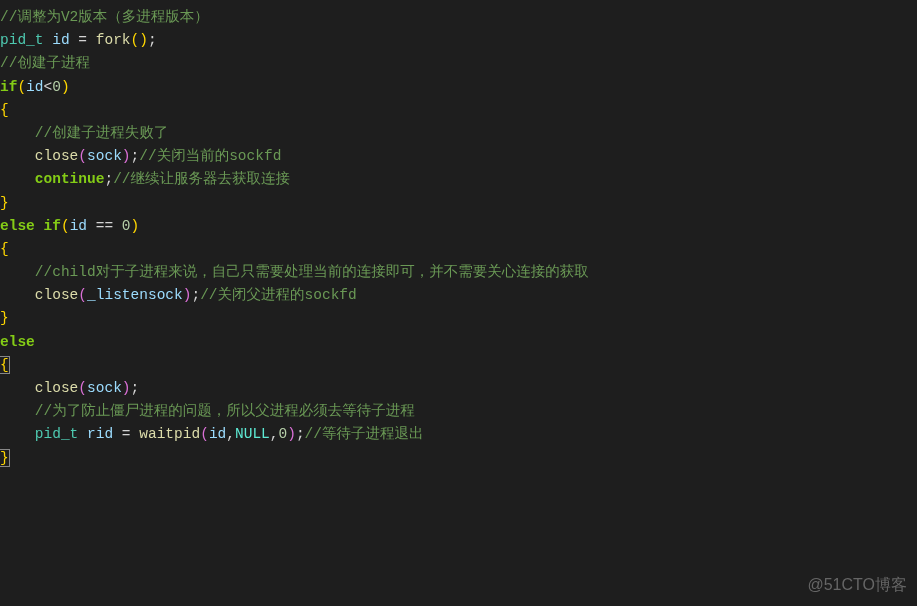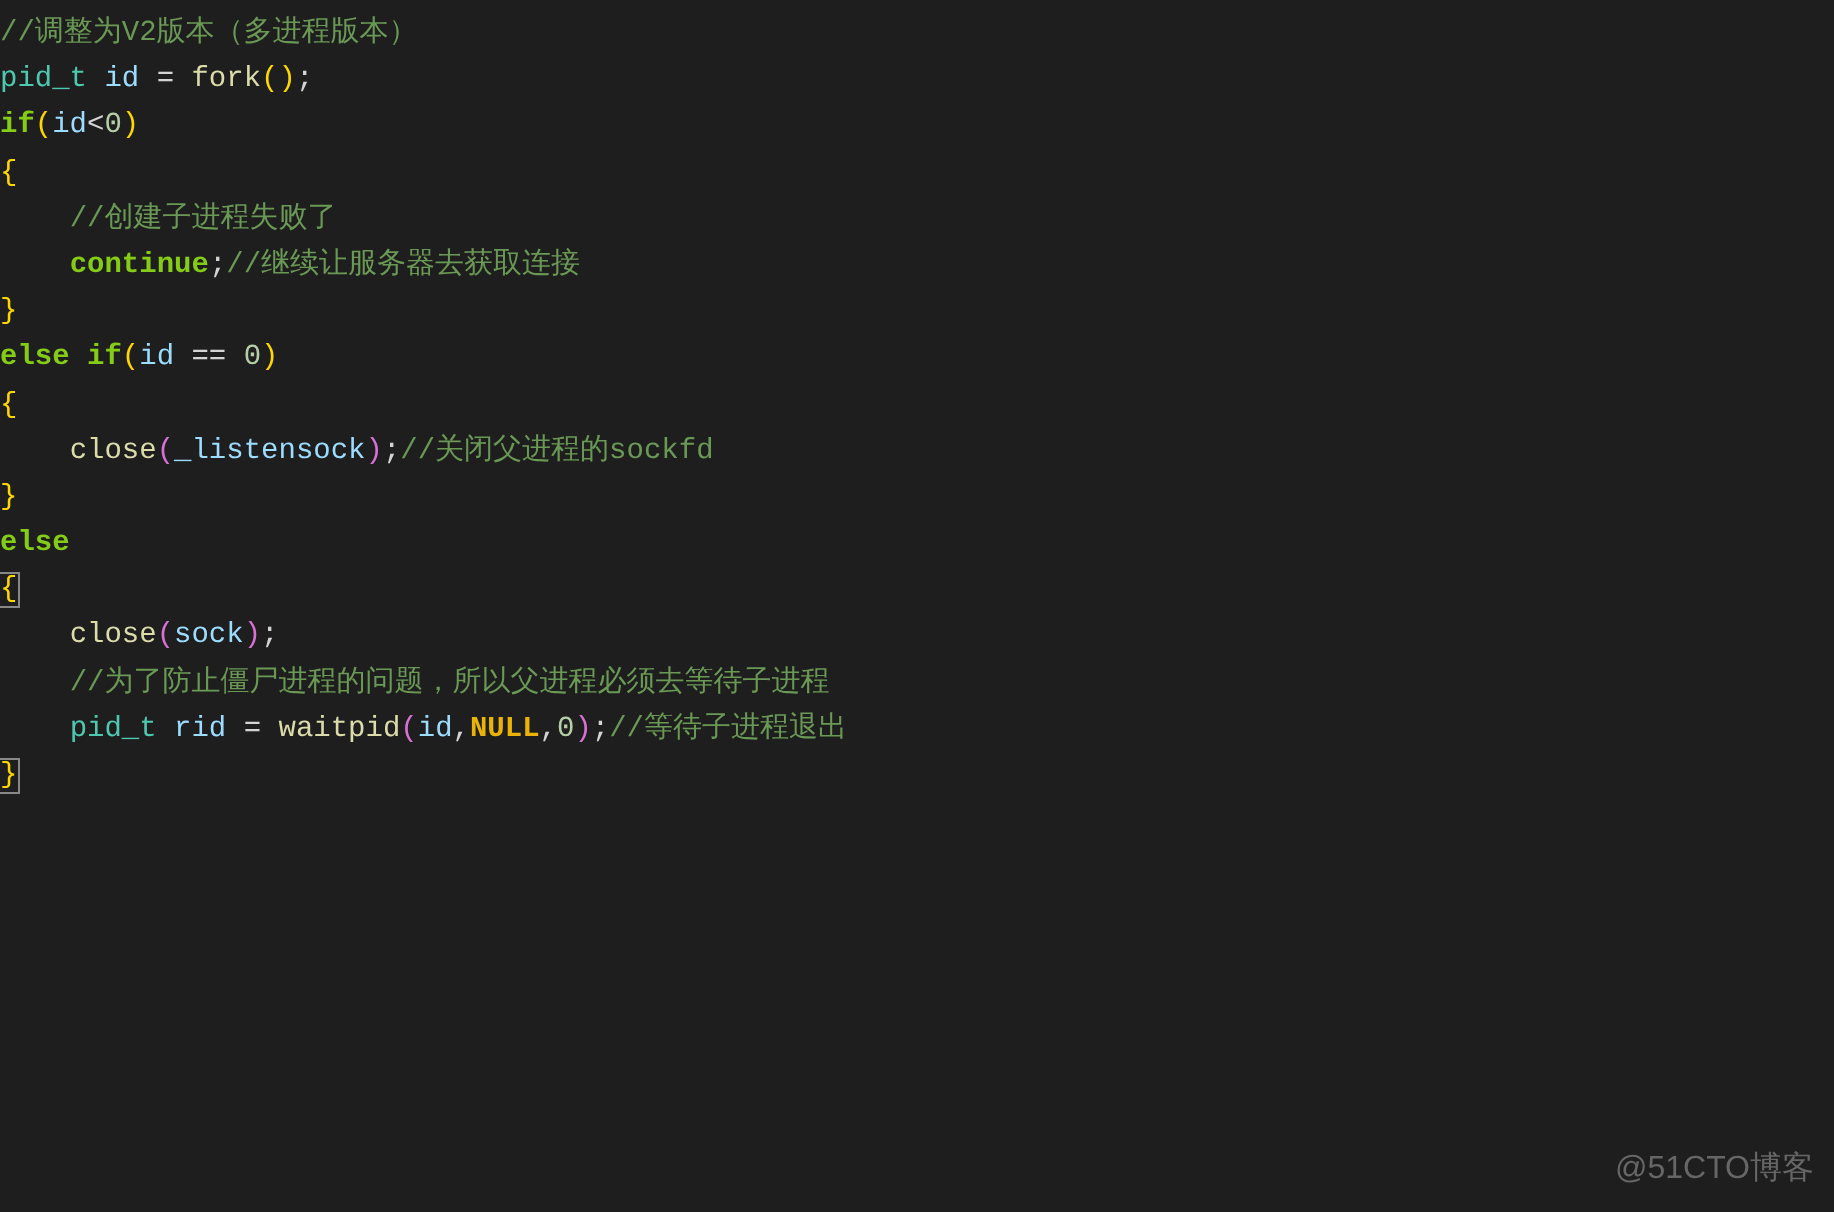"//创建子进程" div.line { html: none -> <div><span>//创建子进程</span></div> }
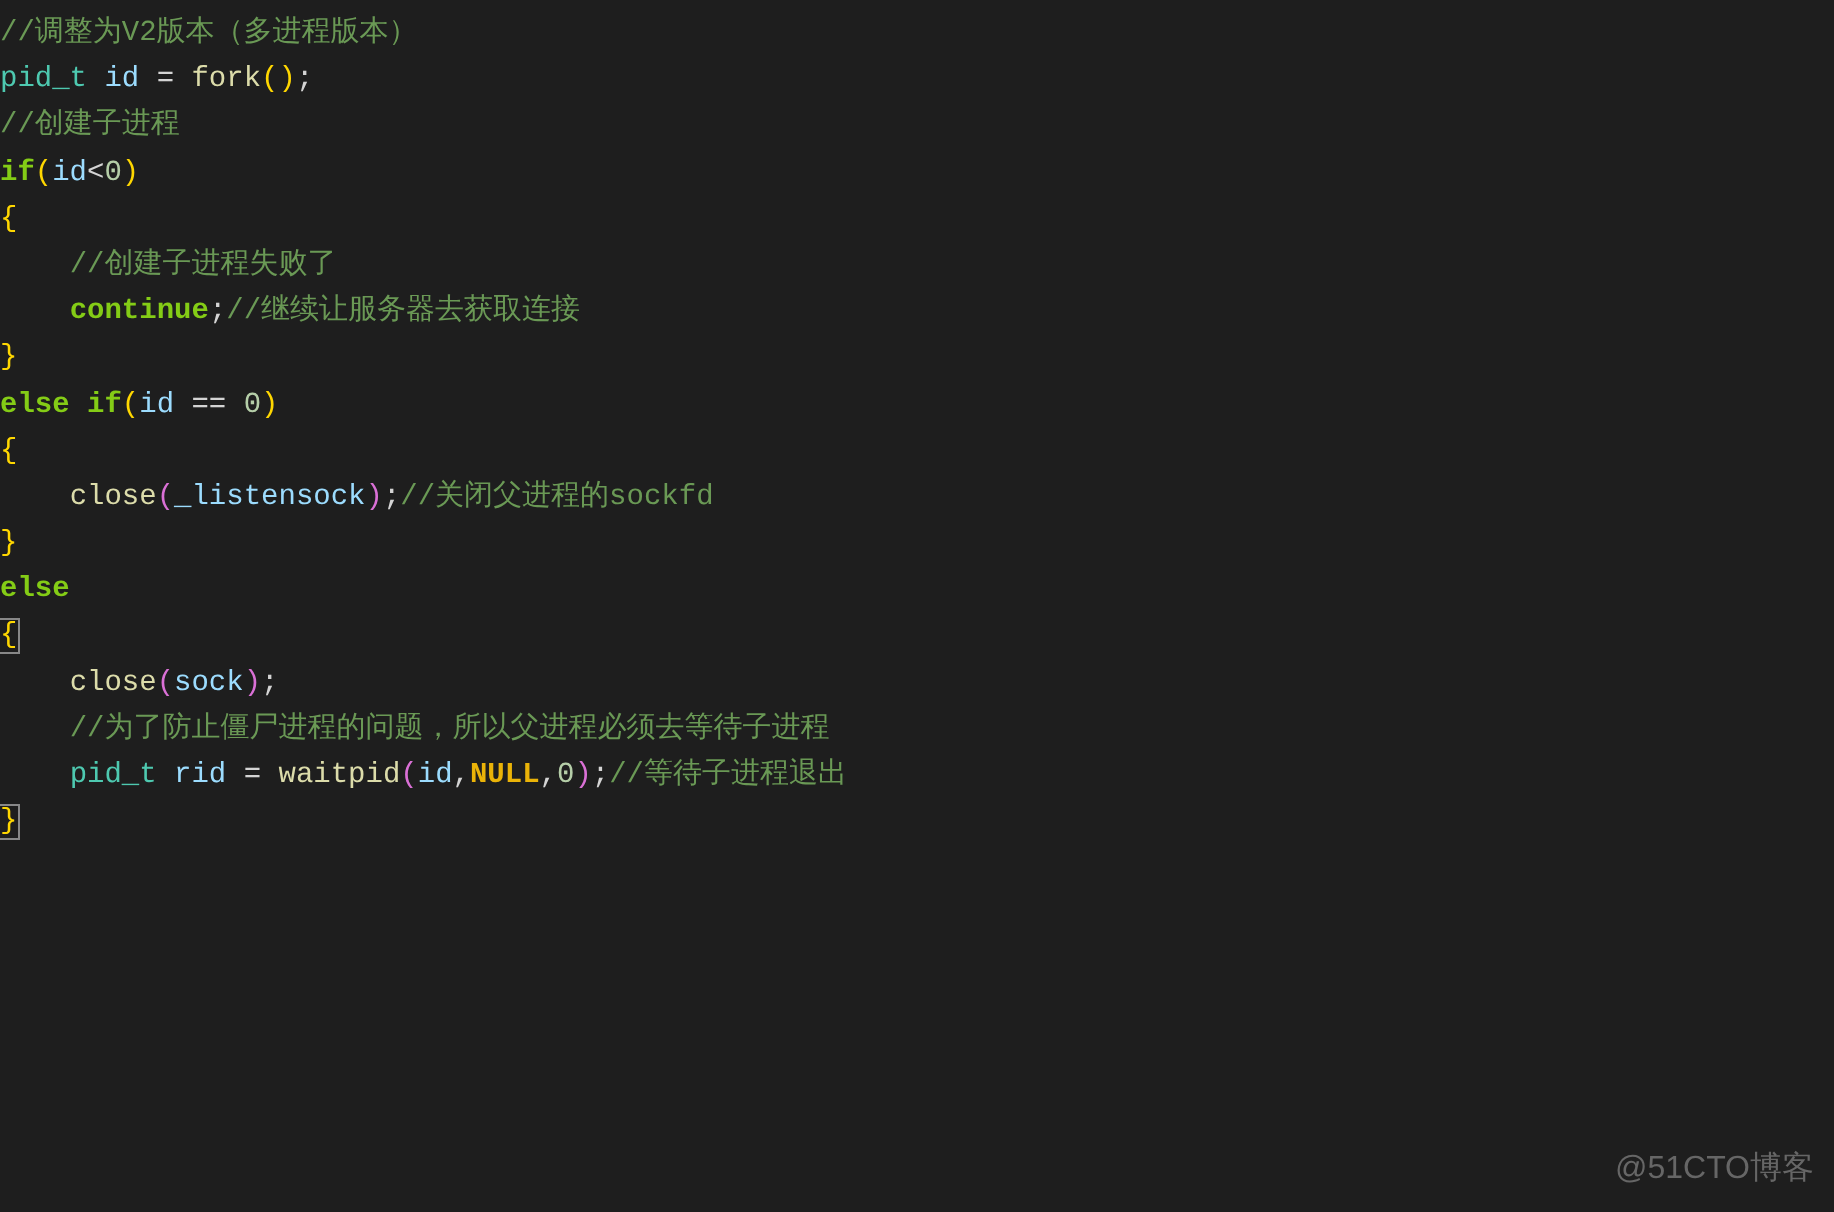"close(sock);//关闭当前的sockfd" div.line { html: none -> <div> <span>close</span><span>(</span><span>sock</span><span>)</span><span>;</span><span>//关闭当前的sockfd</span></div> }
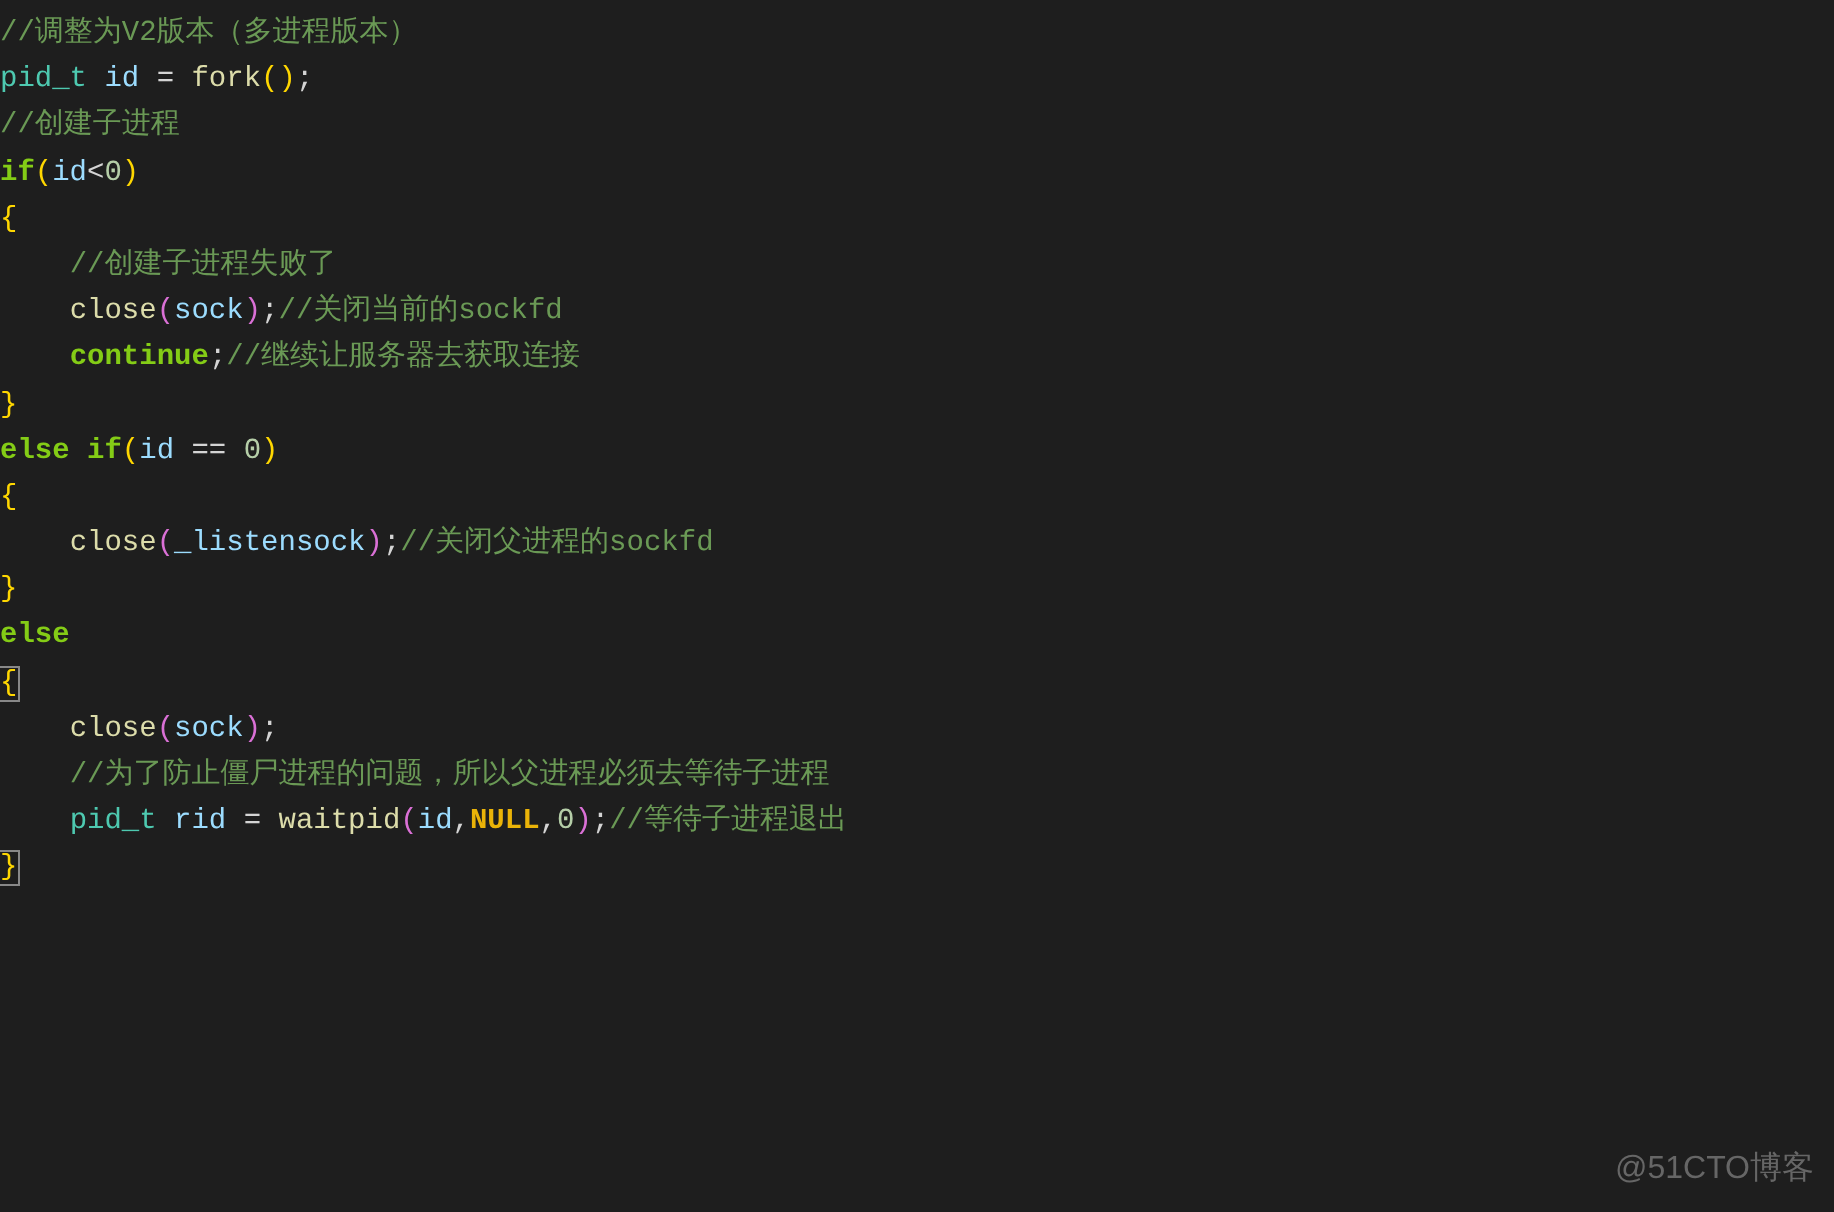"//child对于子进程来说，自己只需要处理当前的连接即可，并不需要关心连接的获" div.line { html: none -> <div> <span>//child对于子进程来说，自己只需要处理当前的连接即可，并不需要关心连接的获取</span></div> }
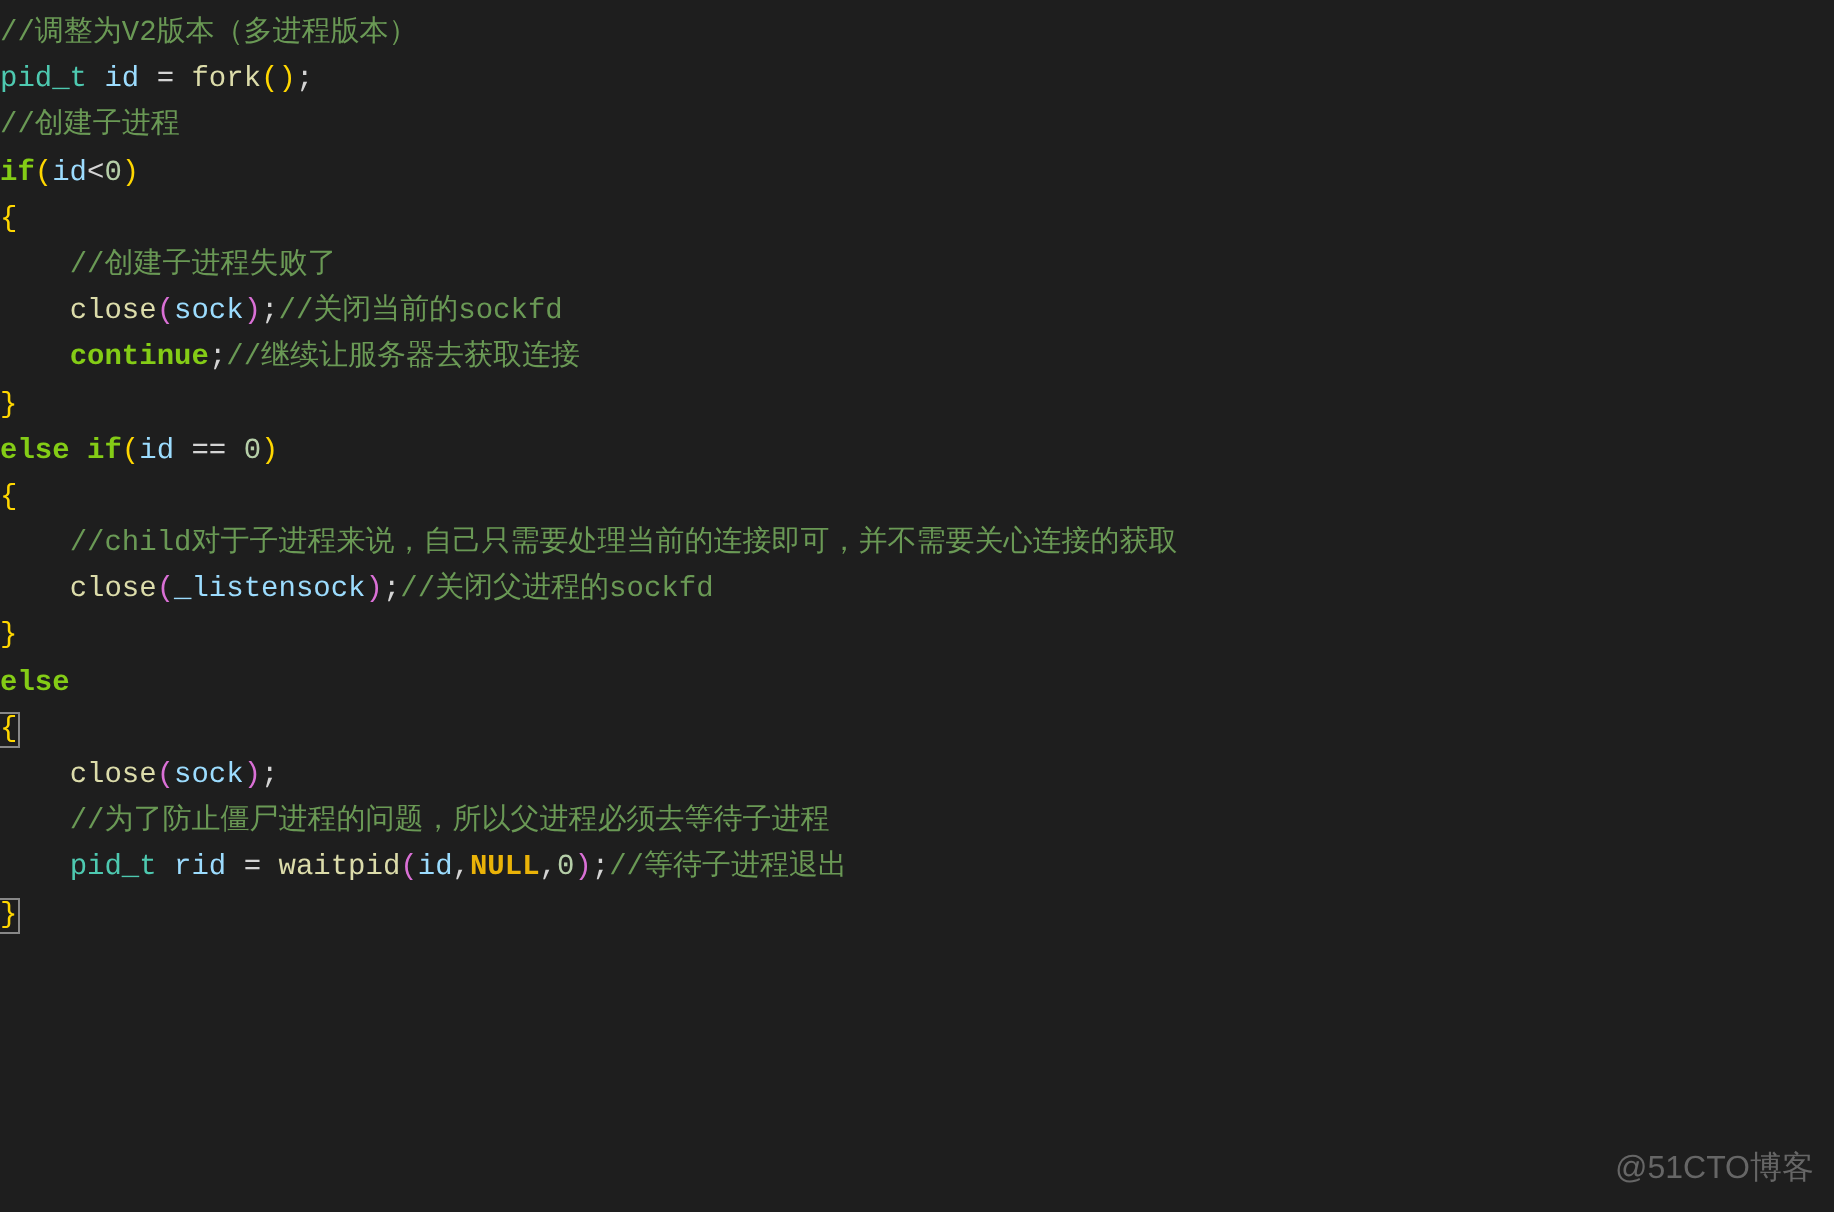"NULL" .constant { color: #eab308 -> #5eead4; font-weight: bold -> none }
